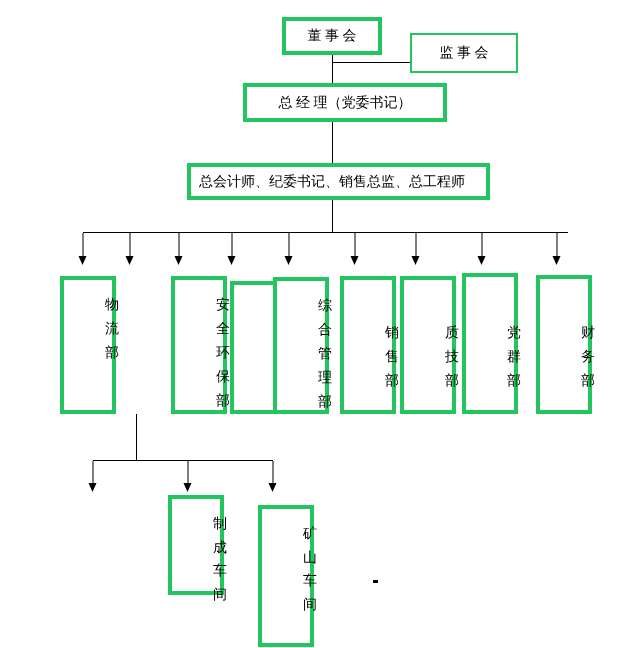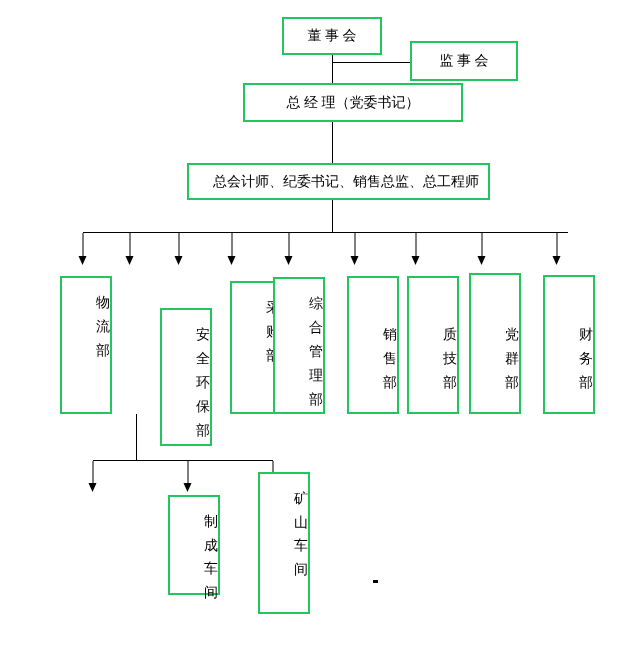"董 事 会" .box { border: 2px solid #22c55e -> 4px solid #22c55e }
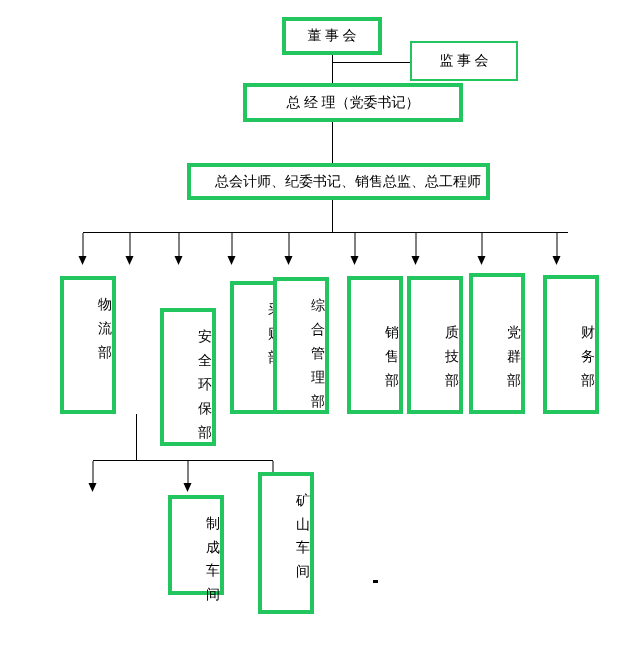"监 事 会" .thick { margin-top: 8px -> none }
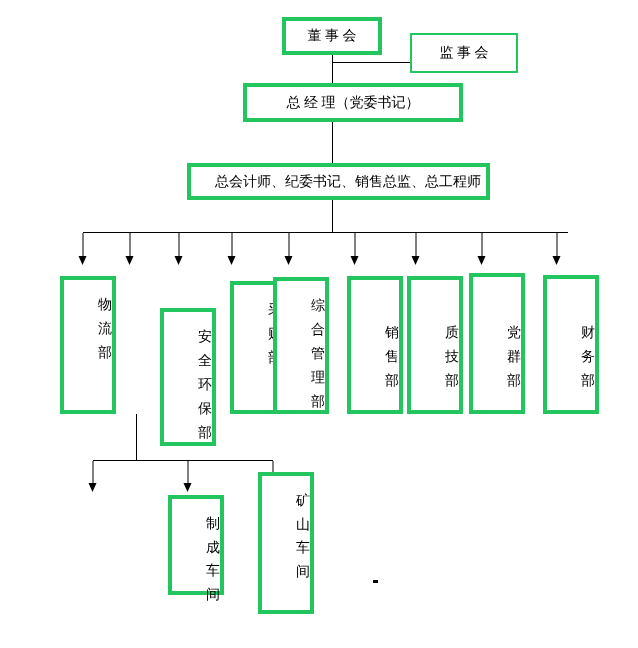"总 经 理（党委书记）" div.box { width: 220px -> 204px }
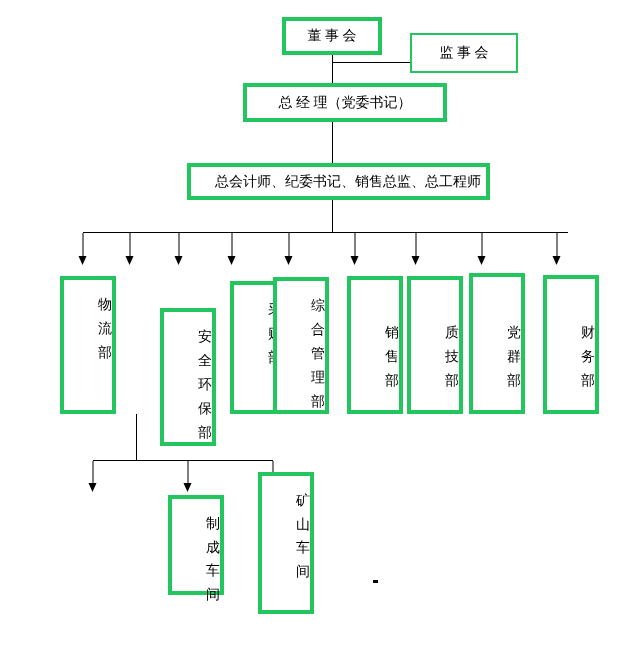"总会计师、纪委书记、销售总监、总工程师" .hbox.left-align { padding-left: 24px -> 8px }
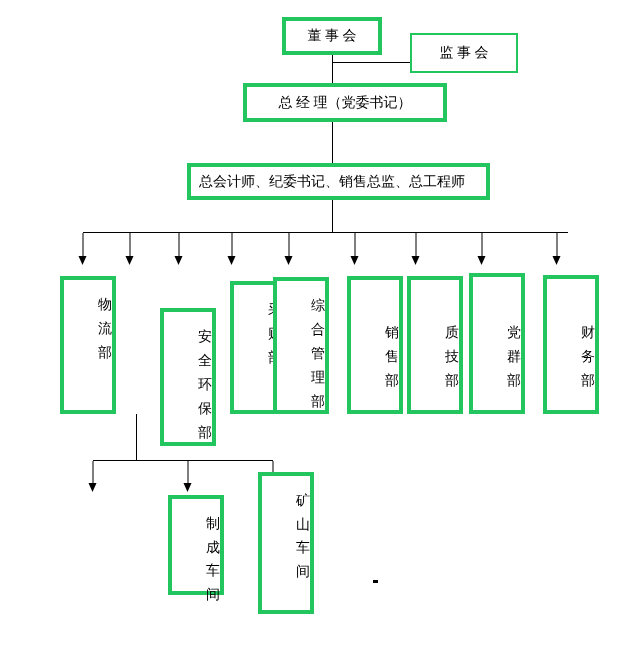"物流部" .vbox { justify-content: flex-end -> center }
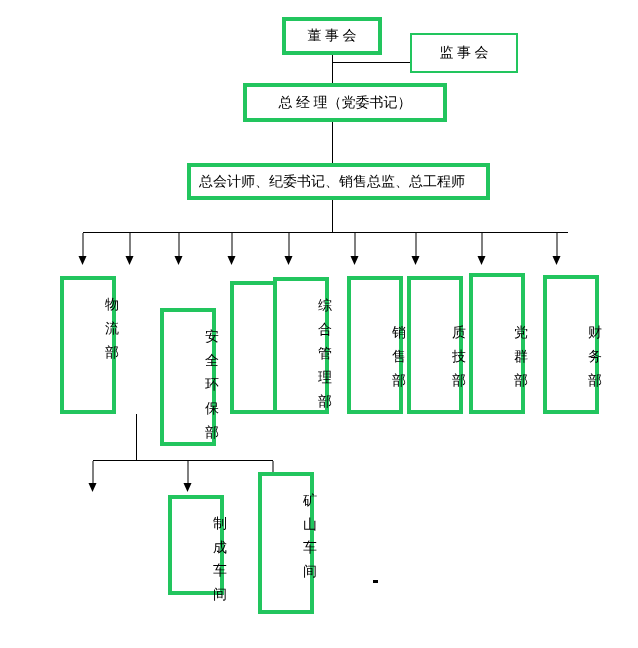"安全环保部" div.box { left: 160px -> 171px; margin-top: 32px -> none }
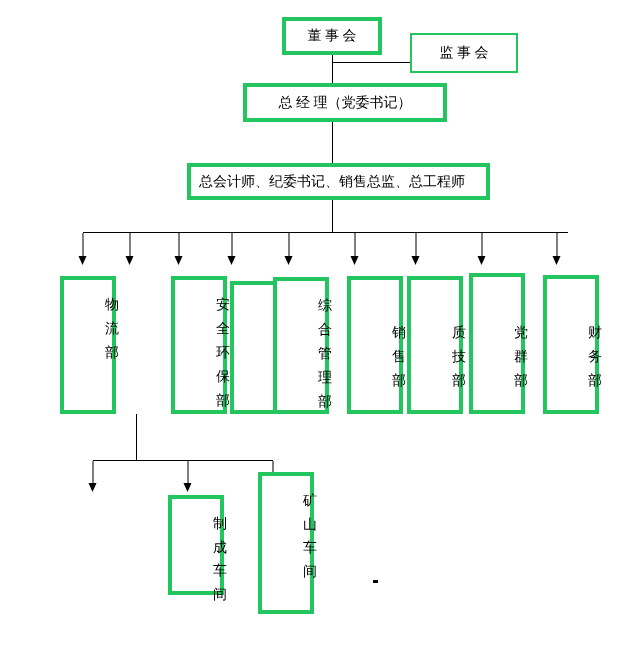"销售部" .vbox.algn-bottom { margin-left: 7px -> none }
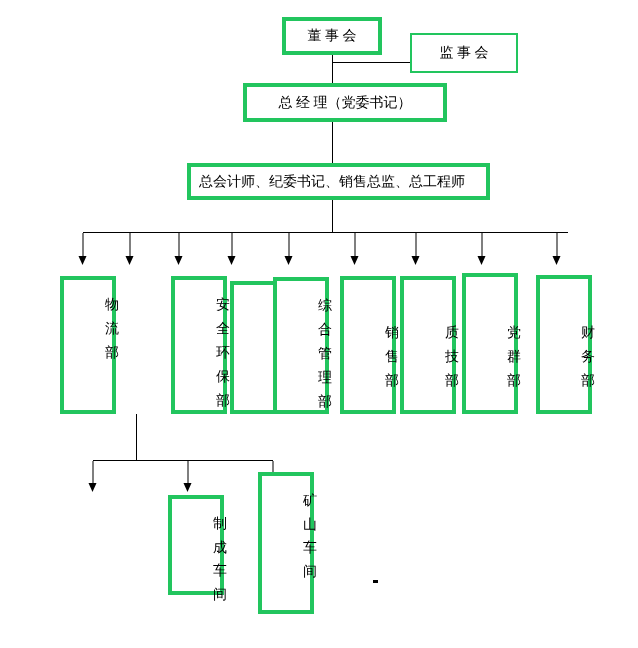"矿山车间" div.box { top: 472px -> 505px }
